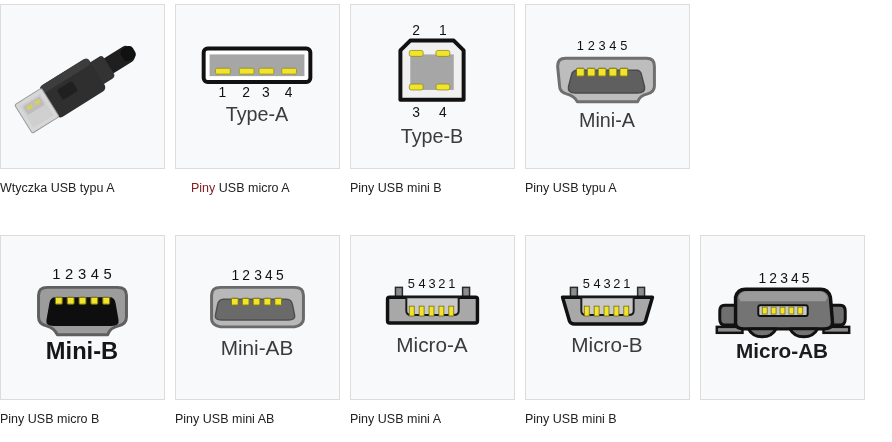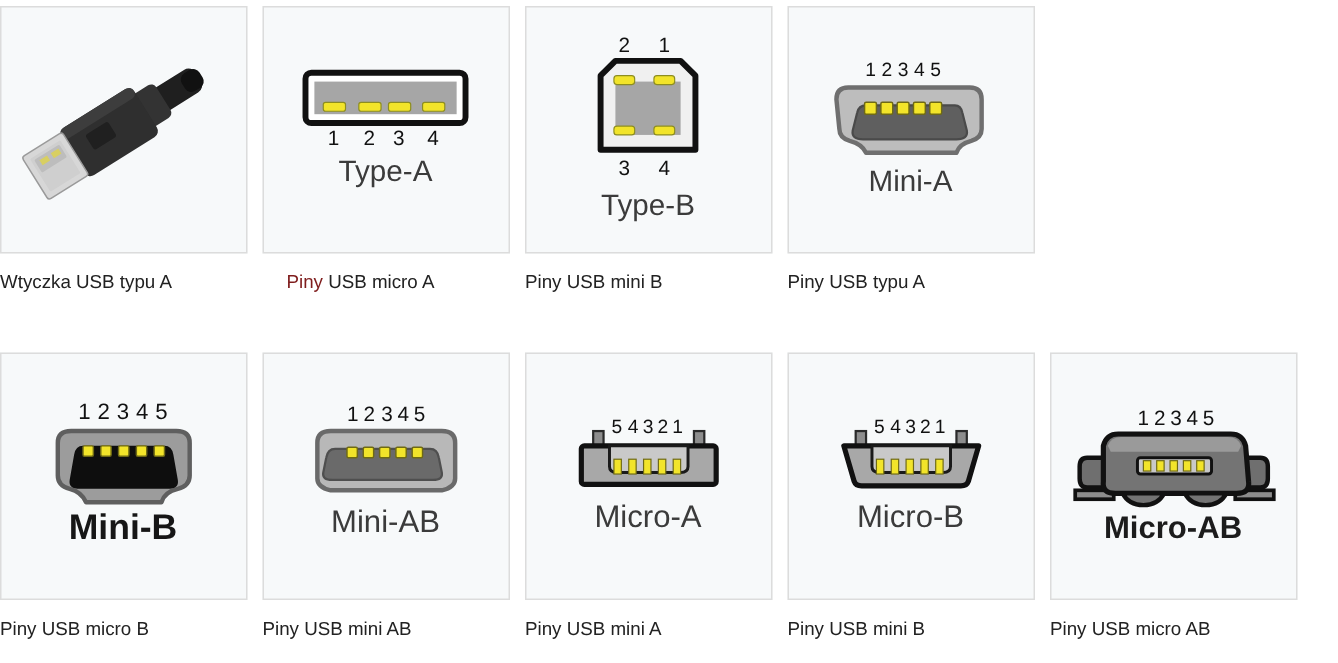"Piny USB micro AB" div.caption { html: <div> <span>Piny USB micro AB</span> </div> -> none }
